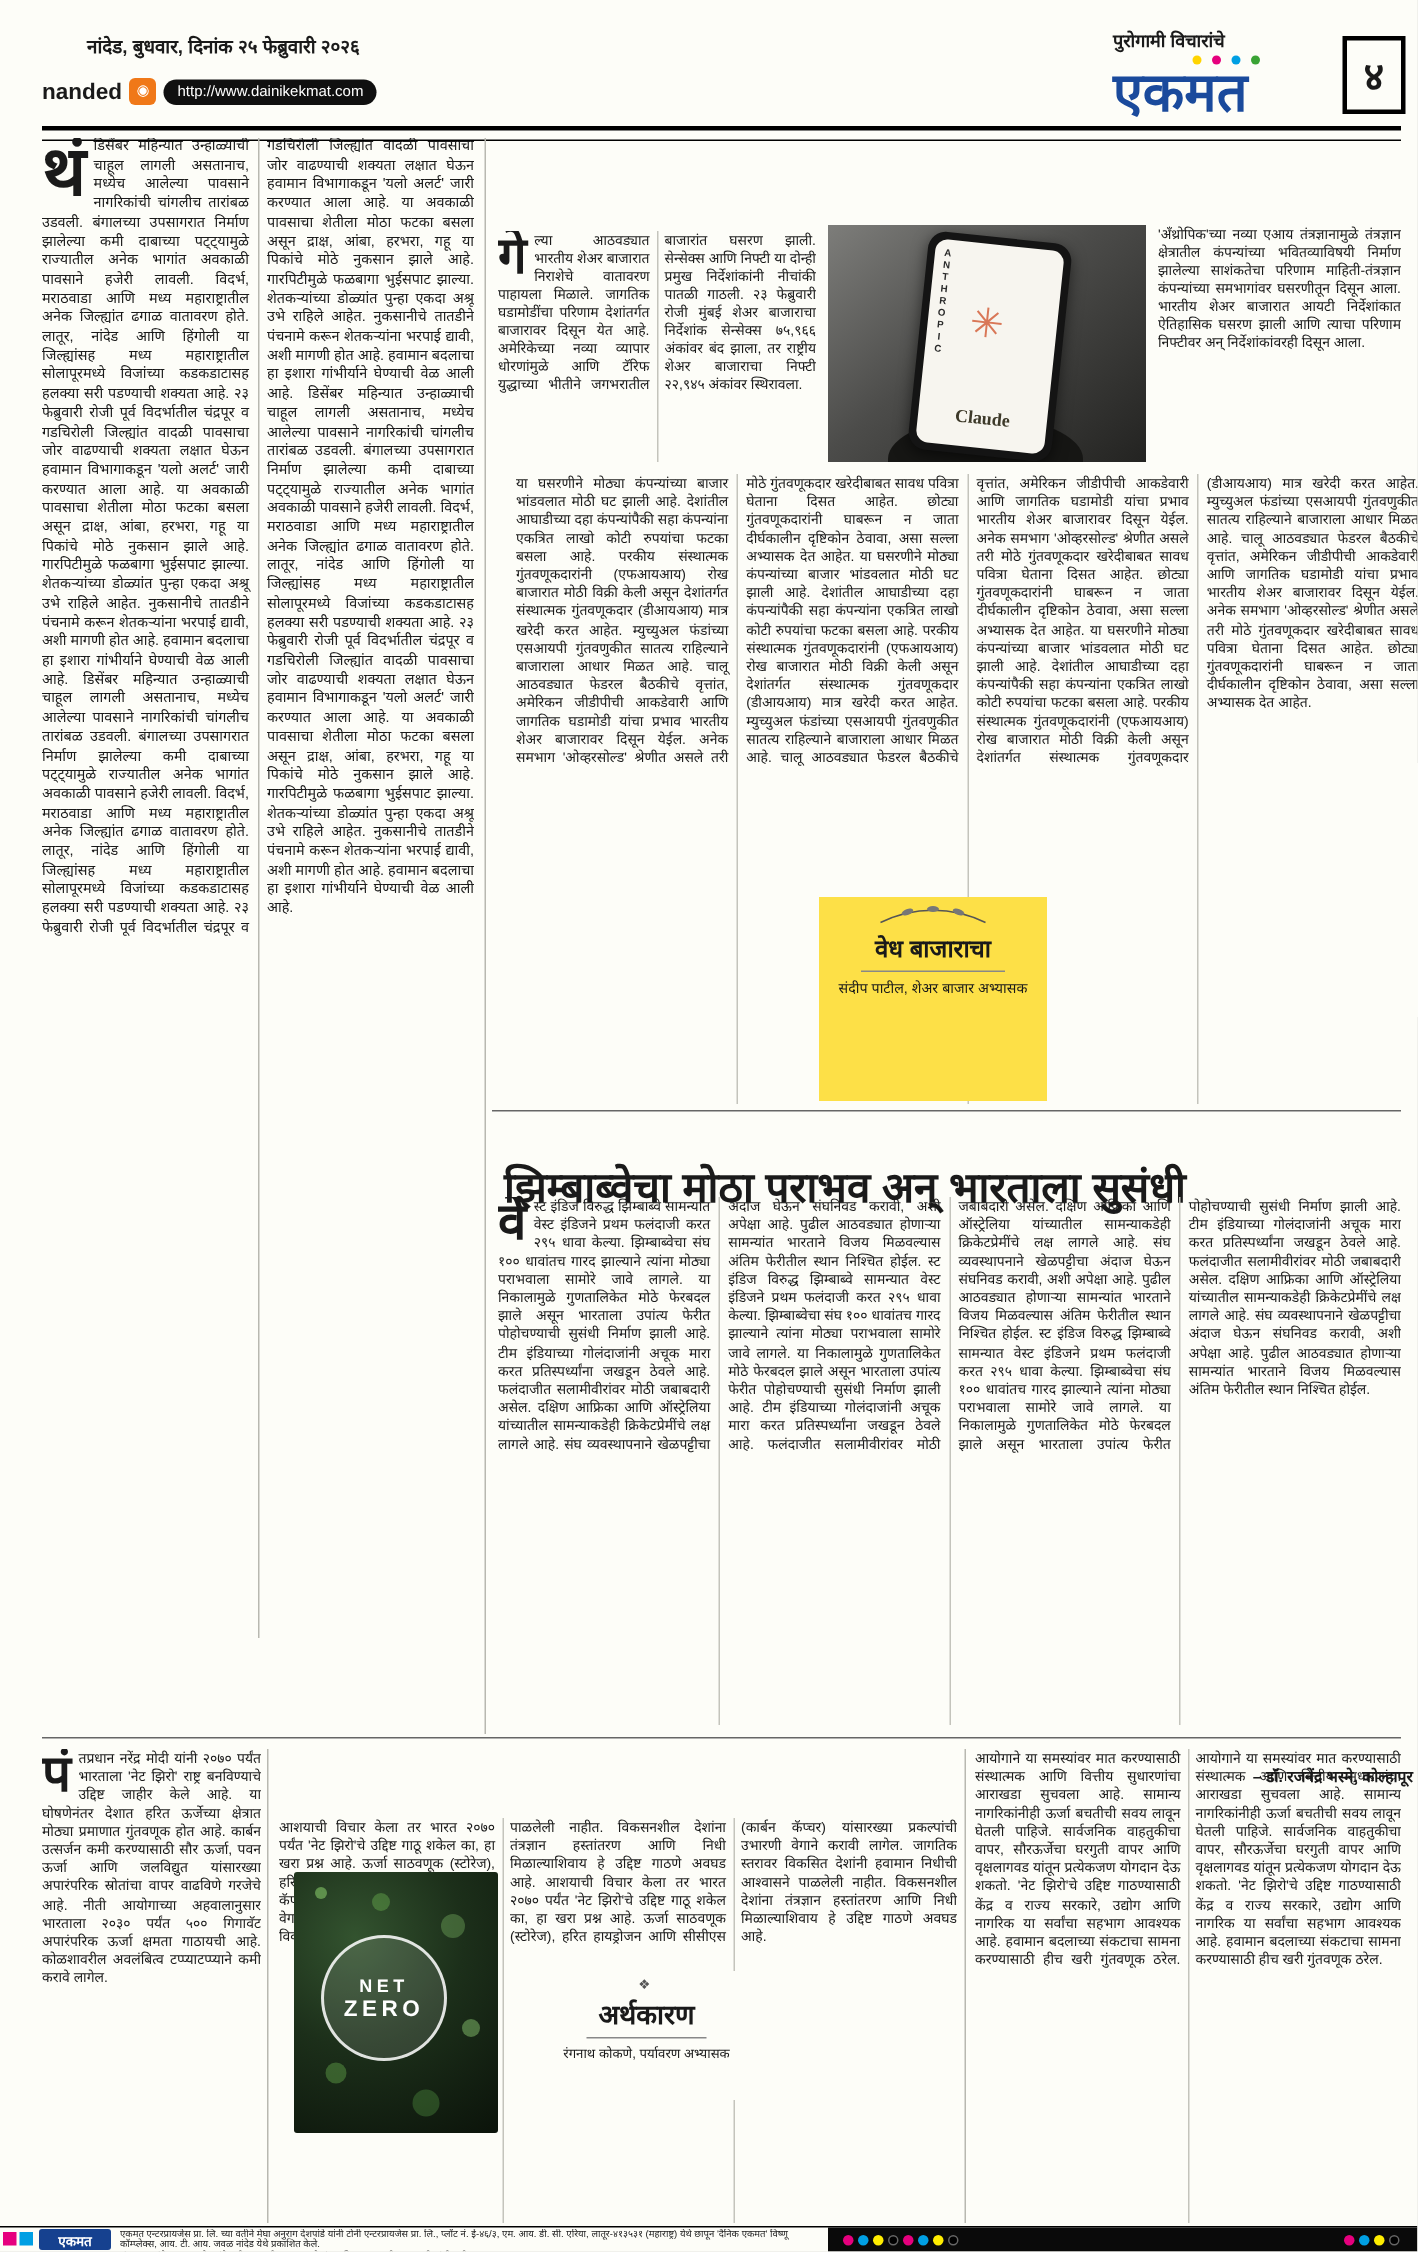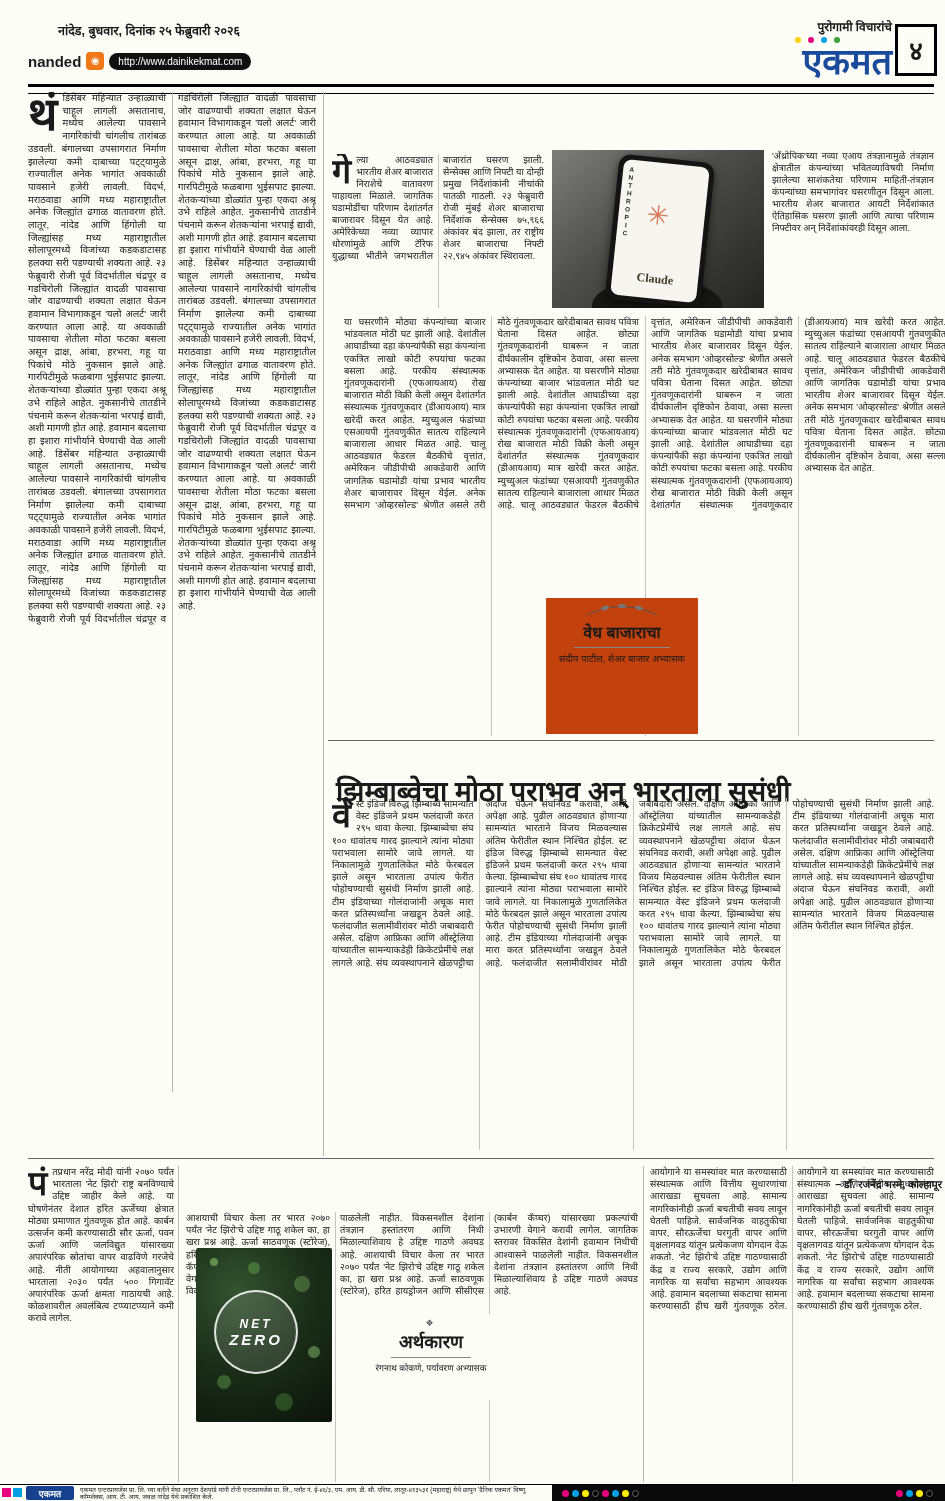"पुरोगामी विचारांचे" .masthead { text-align: right -> left }
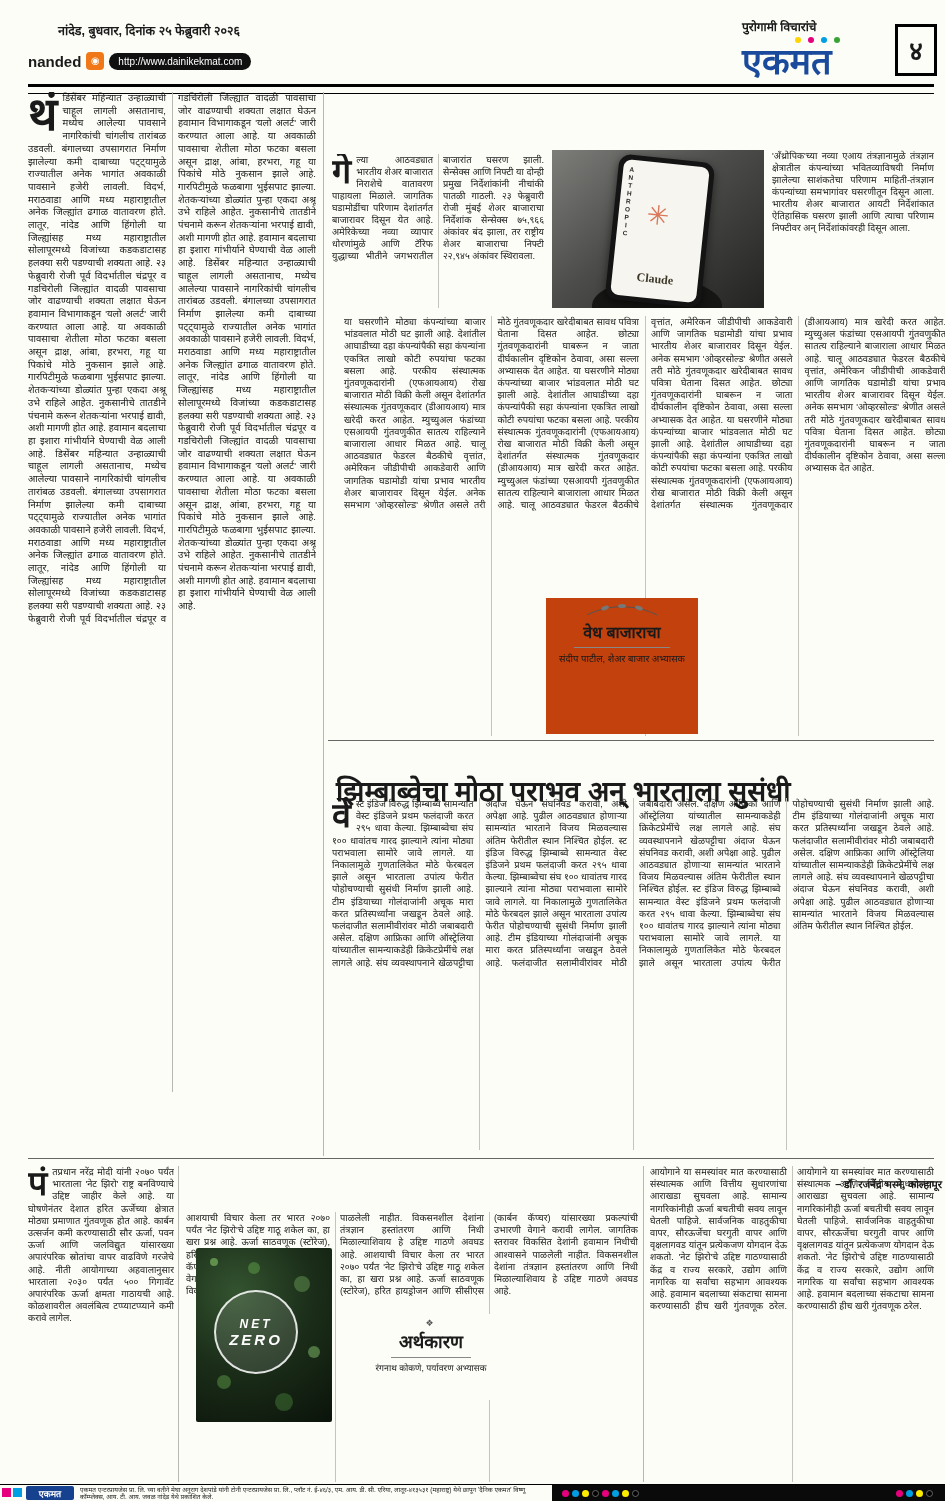"वेध बाजाराचा" .vedh { background: #c2410c -> #fde047 }
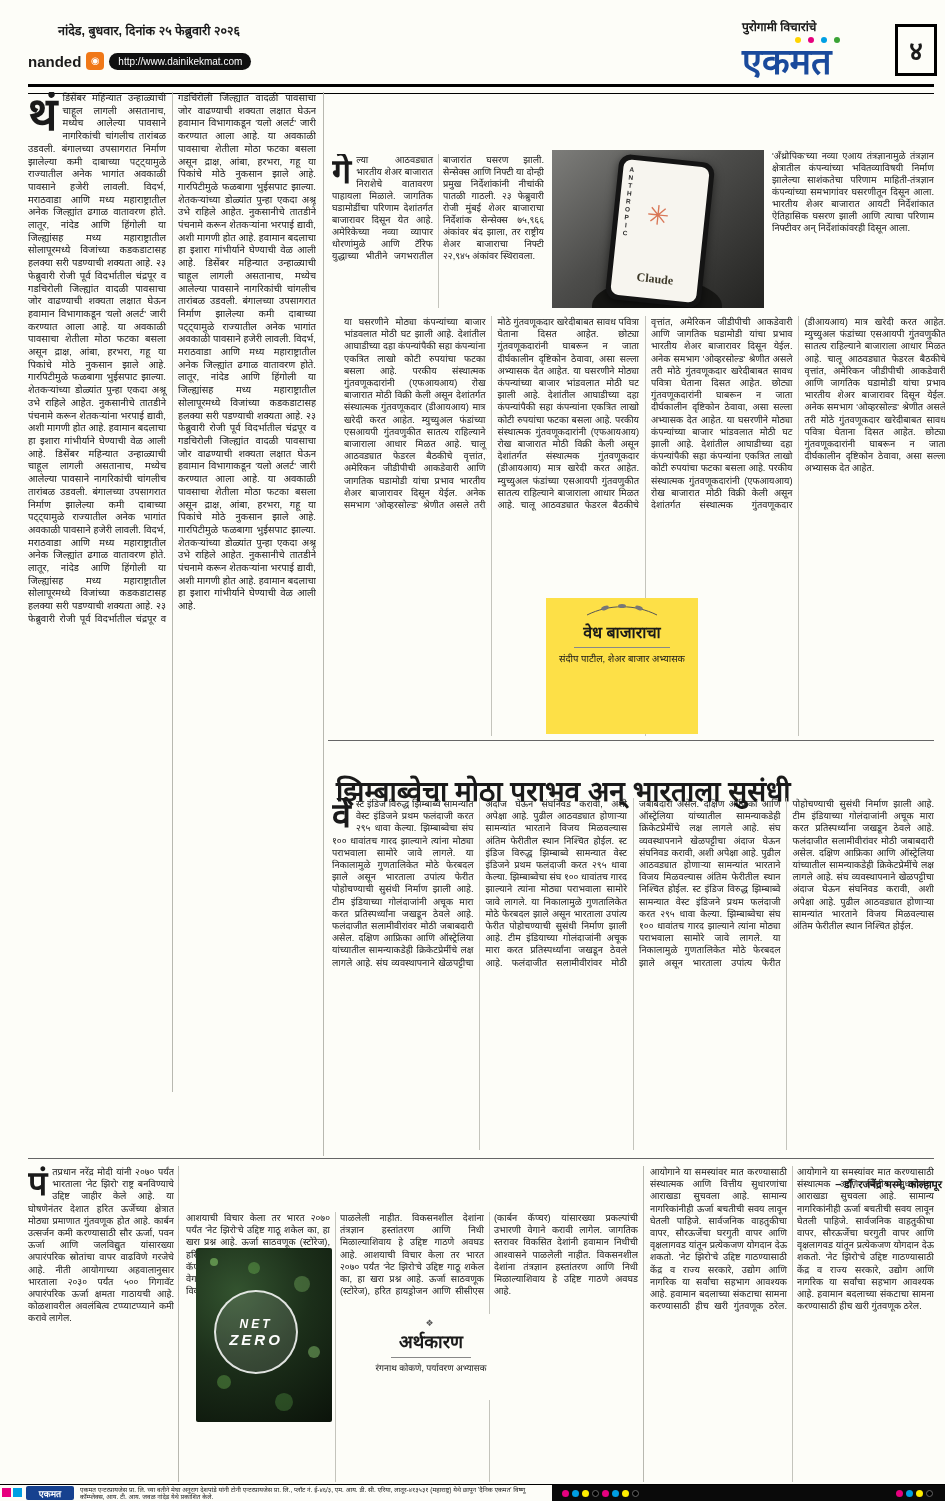"NET" figure.nz-img { font-style: italic -> none }
